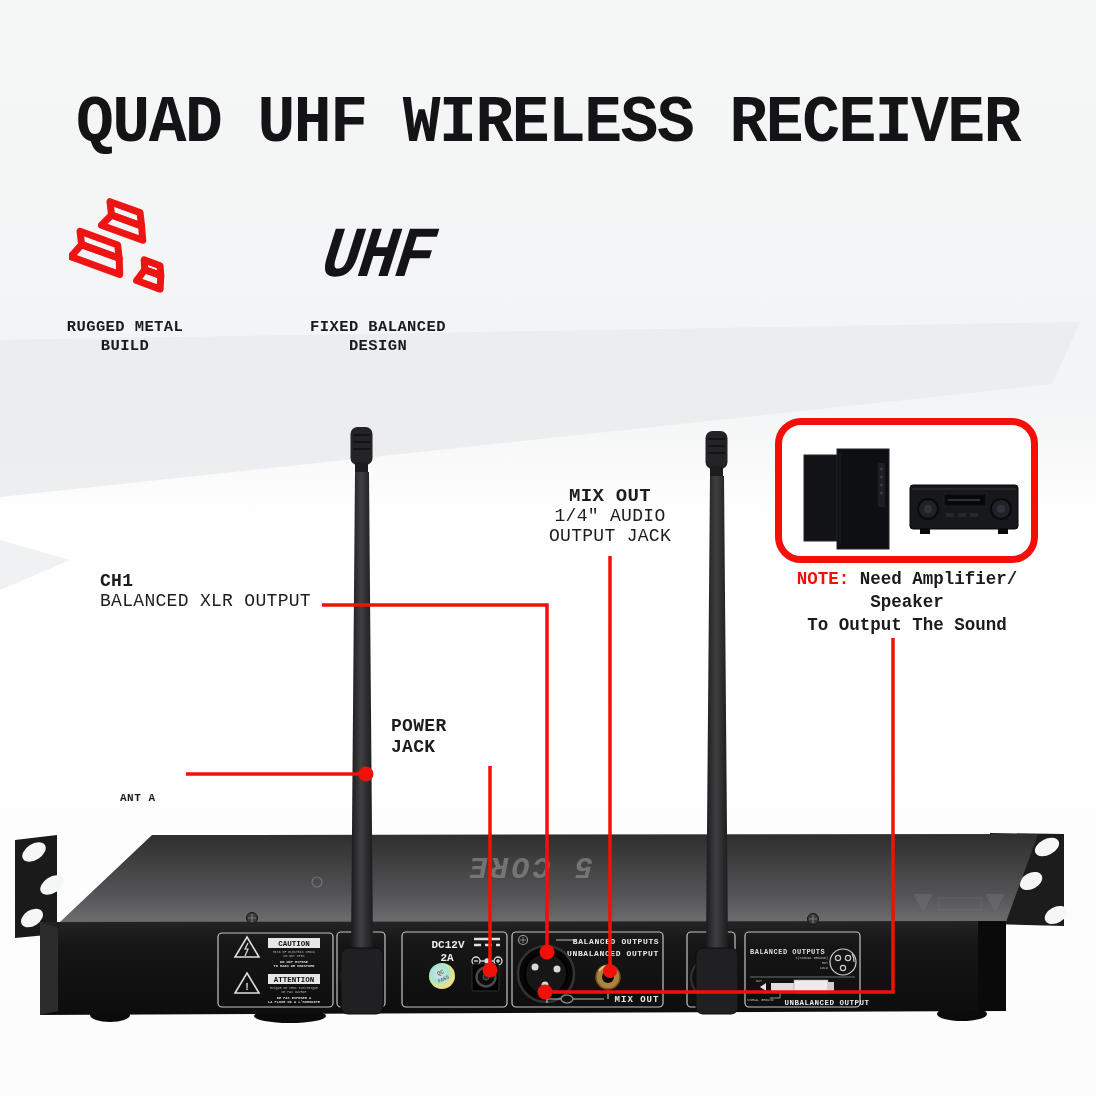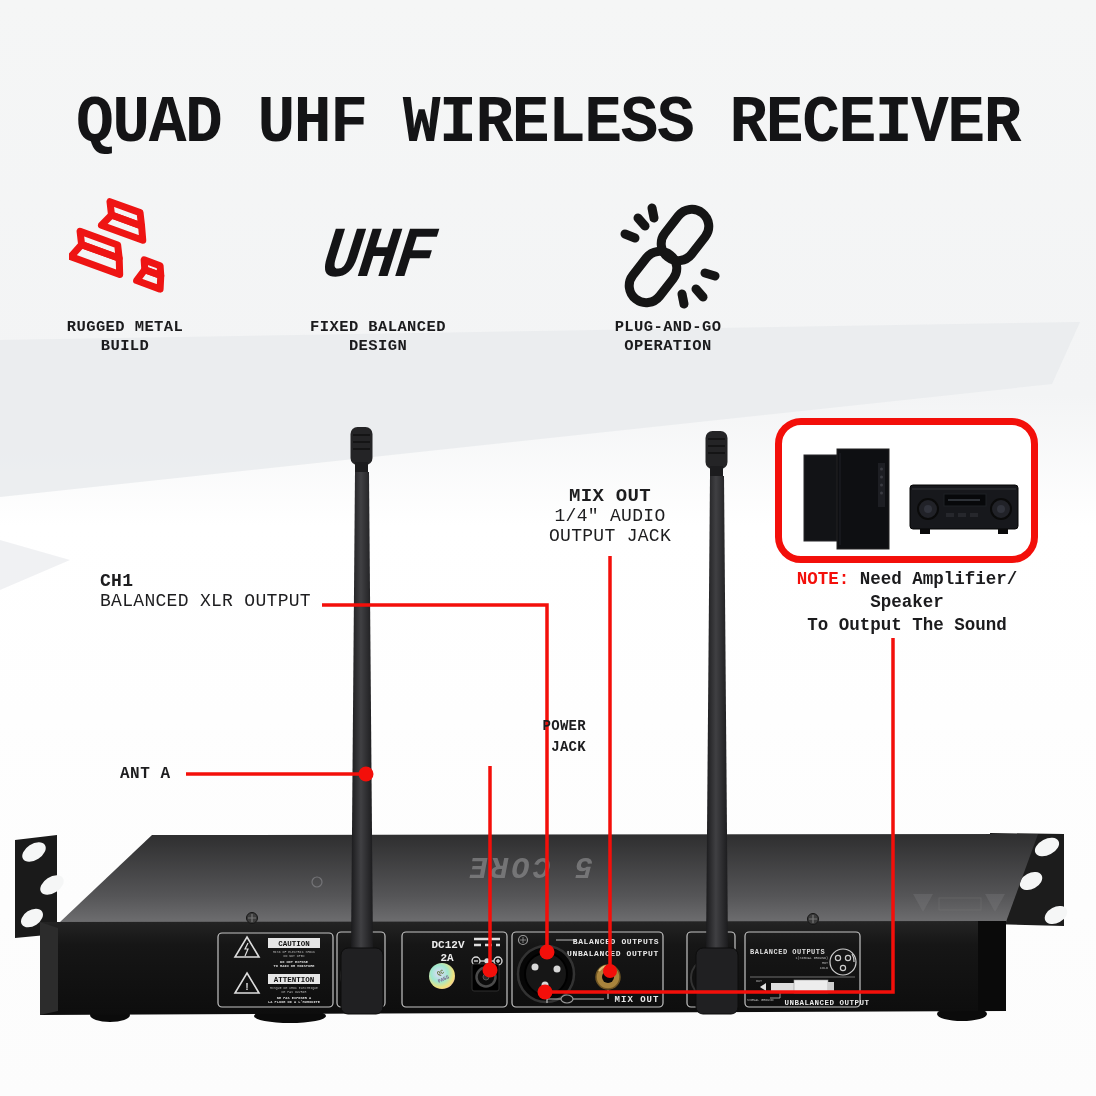"PLUG-AND-GO" div.feature { html: <div> <div> <svg> <g> <rect></rect> <rect></rect> <line></line> <line></line> <line></line> <line></line> <line></line> <line></line> </g> </svg> </div> <div> <div>PLUG-AND-GO</div> <div>OPERATION</div> </div> </div> -> none }
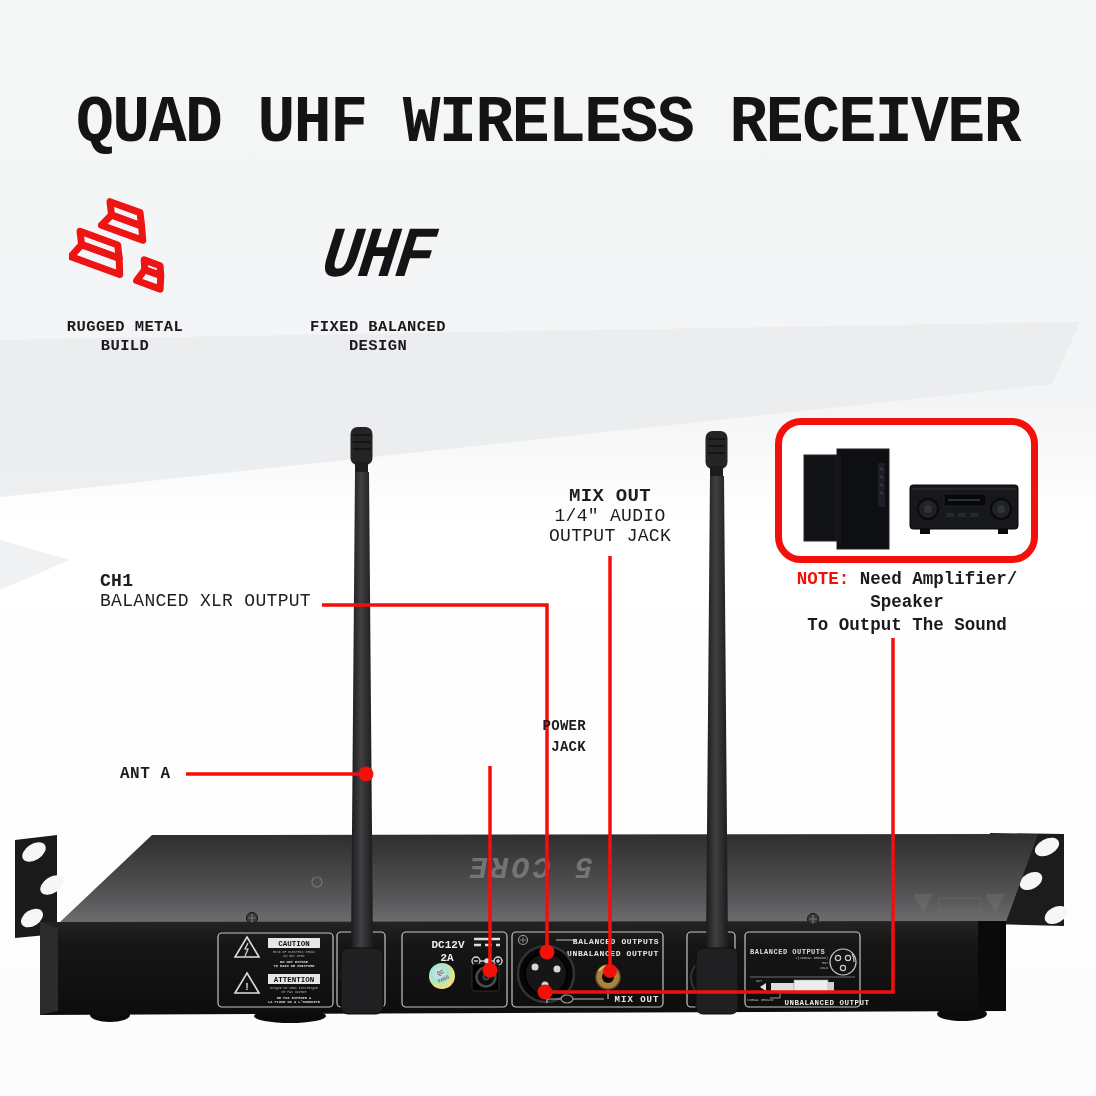"POWER" .callout-power { font-size: 14px -> 18px; left: 436px -> 391px; text-align: right -> left }
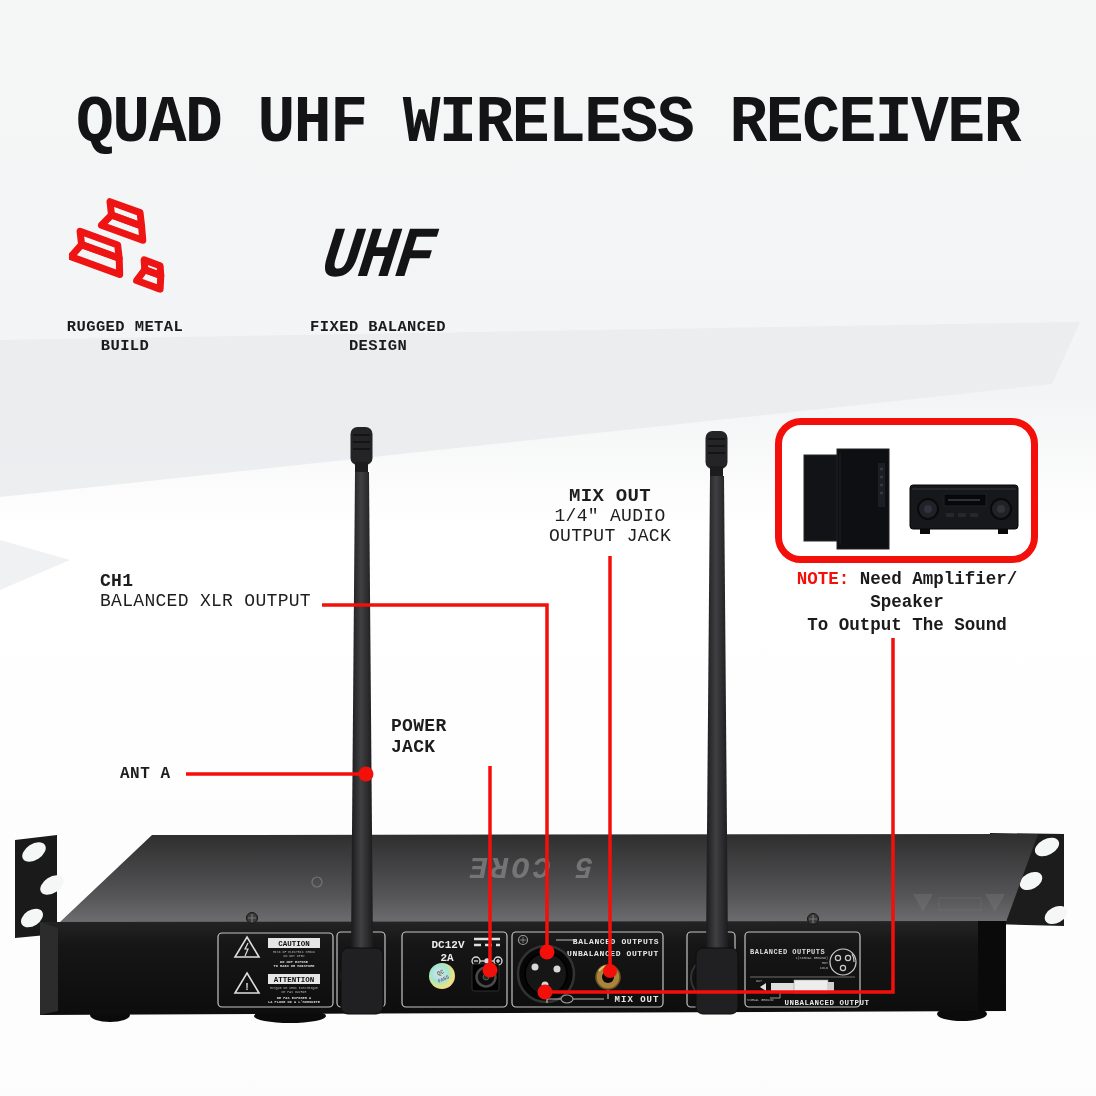"ANT A" .callout-anta { font-size: 16px -> 11px; top: 765px -> 792px }
